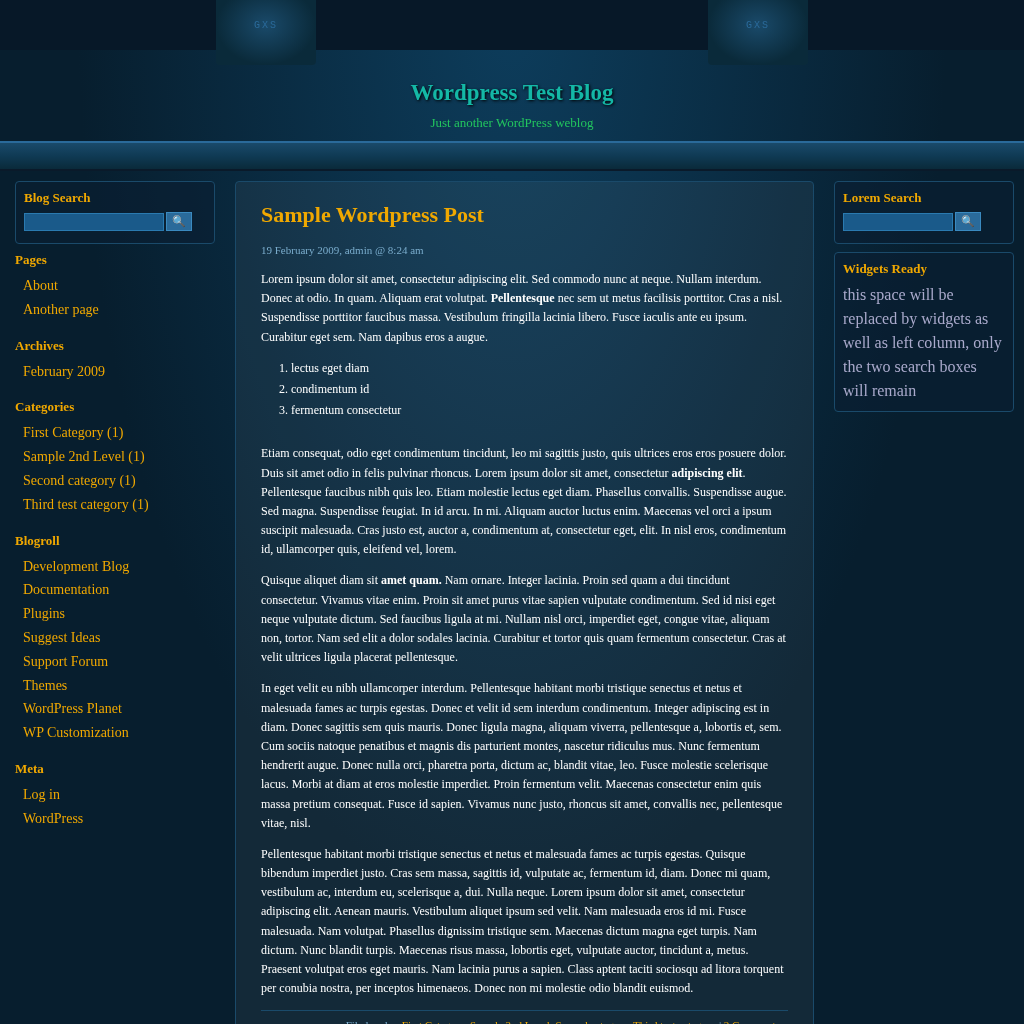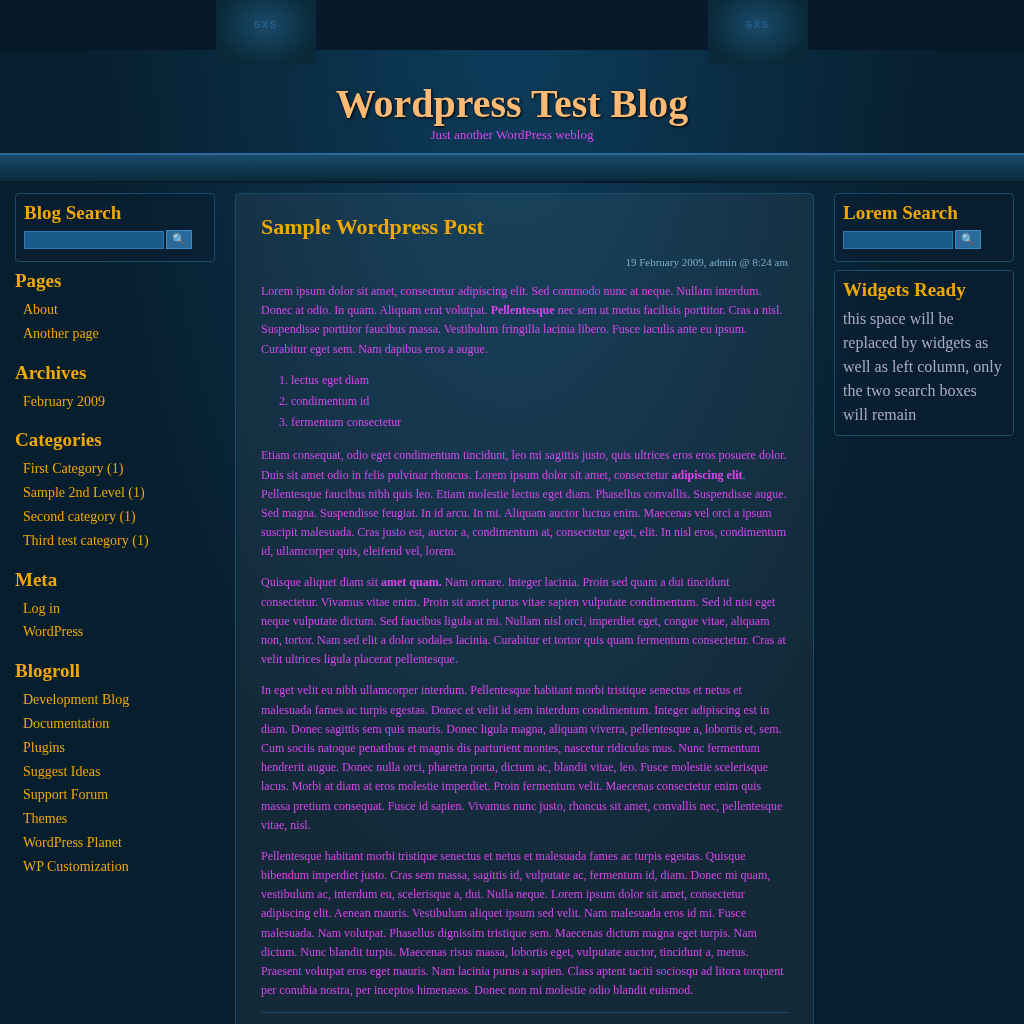"Wordpress Test Blog" #header h1 { color: #fdba74 -> #14b8a6; font-size: 40px -> 23px }
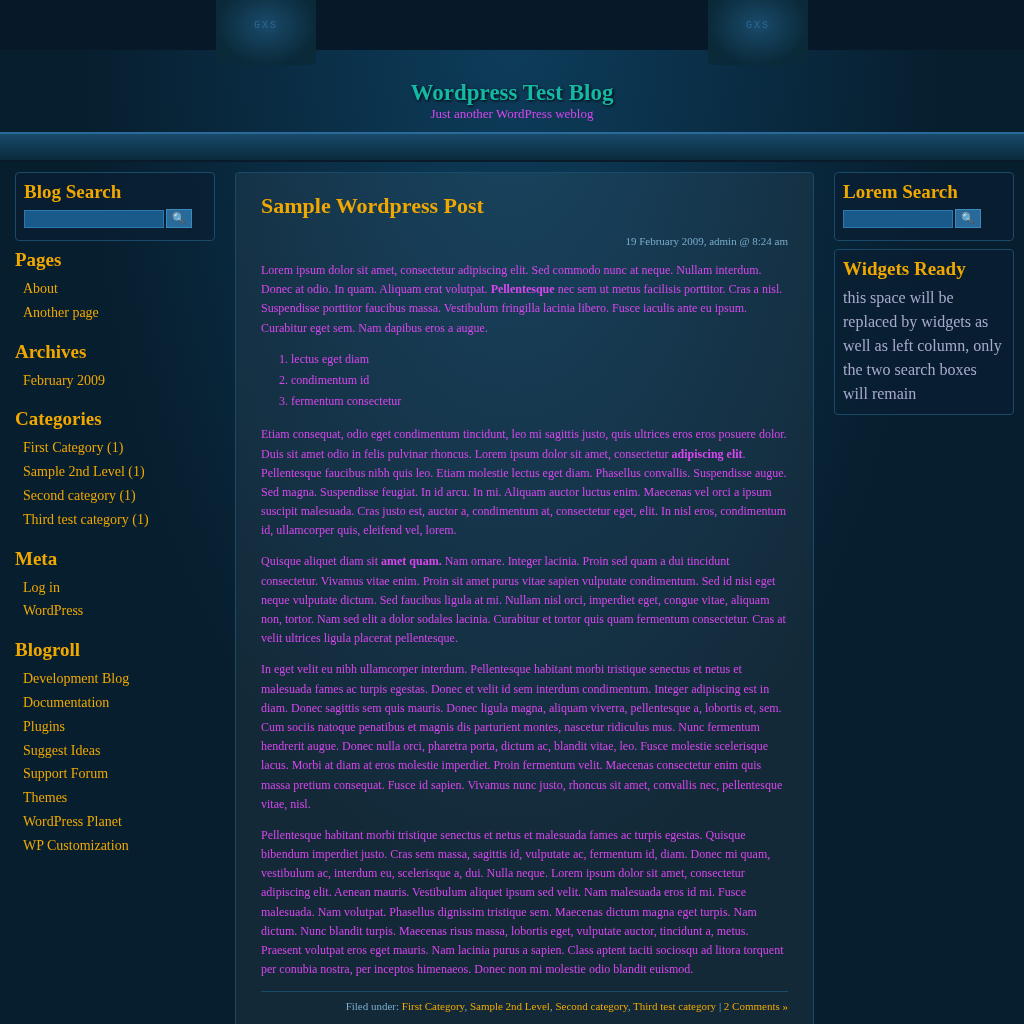"Just another WordPress weblog" #header p { color: #d946ef -> #22c55e; margin-top: 0 -> 9px }
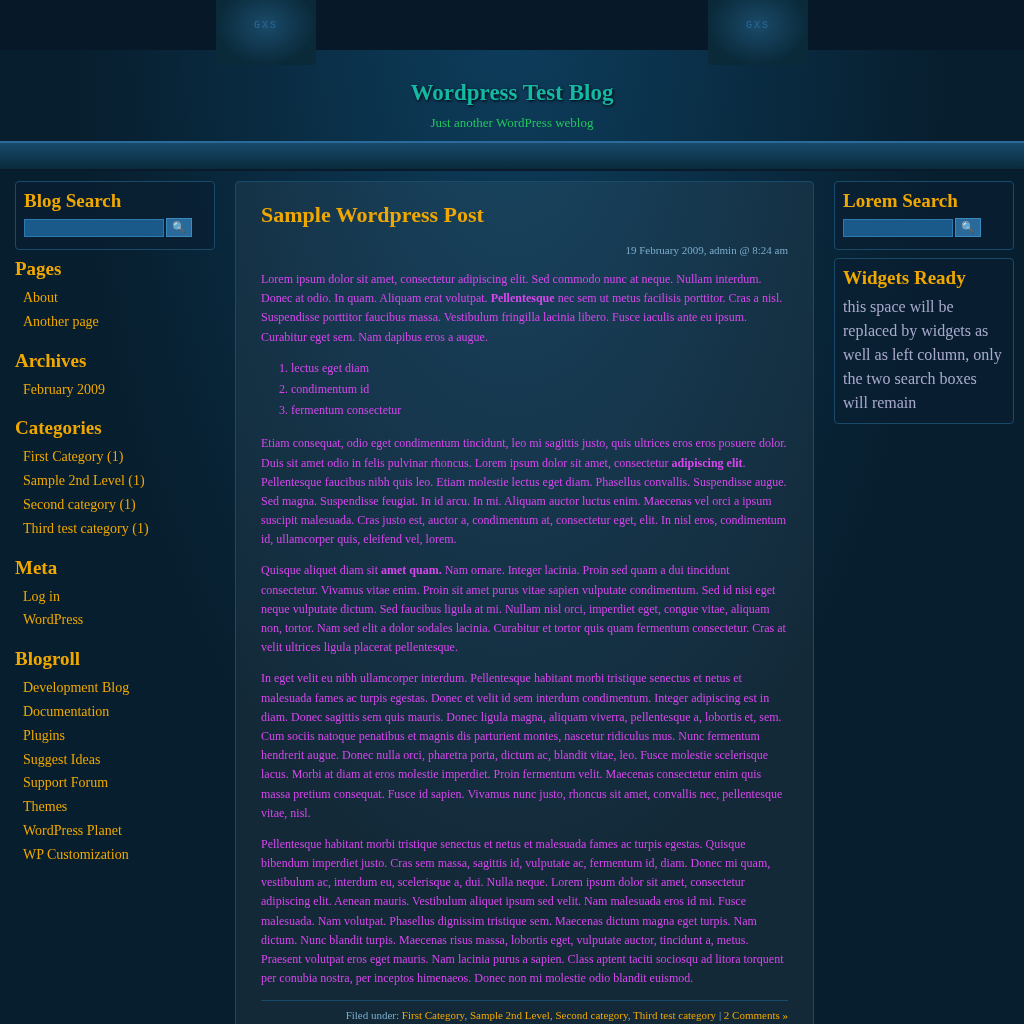"Blog Search" .sidebar-title { font-size: 19px -> 13px }
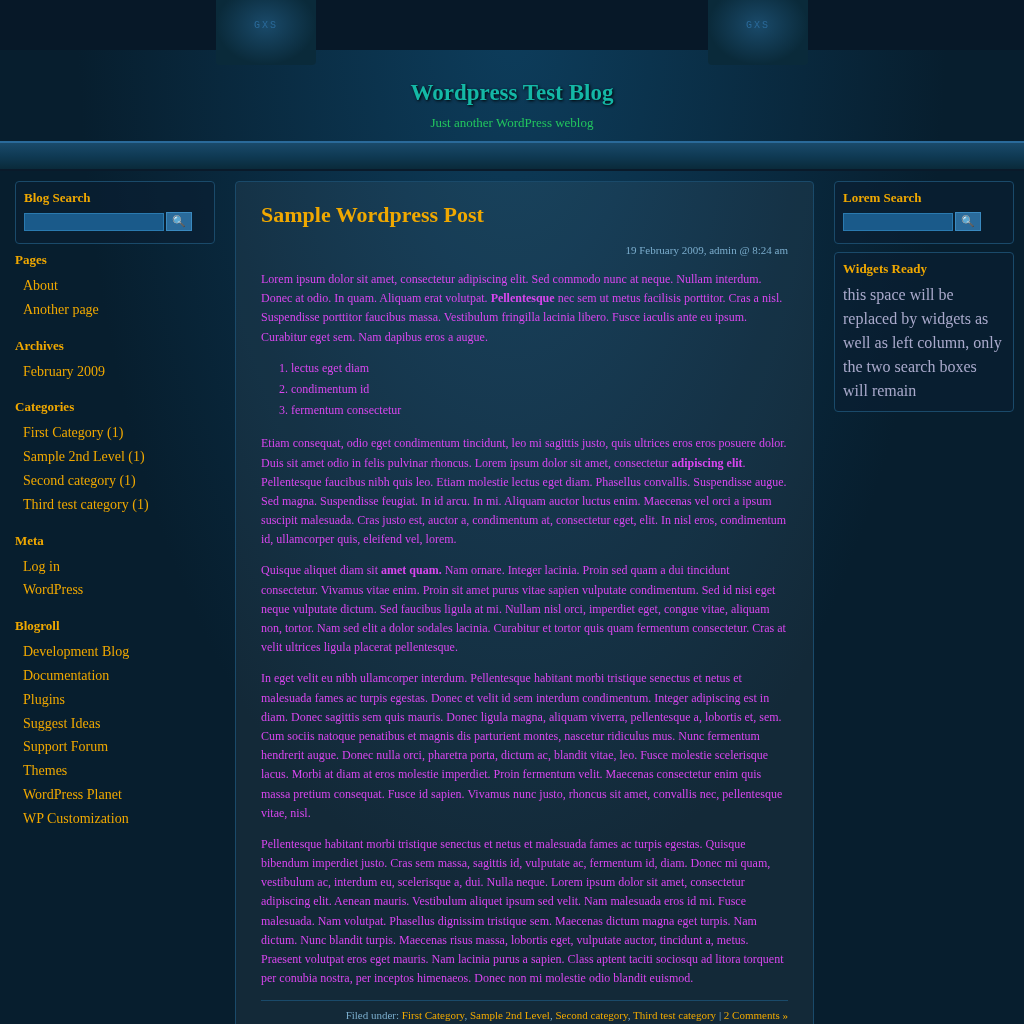"19 February 2009, admin @" .post-meta { text-align: right -> none }
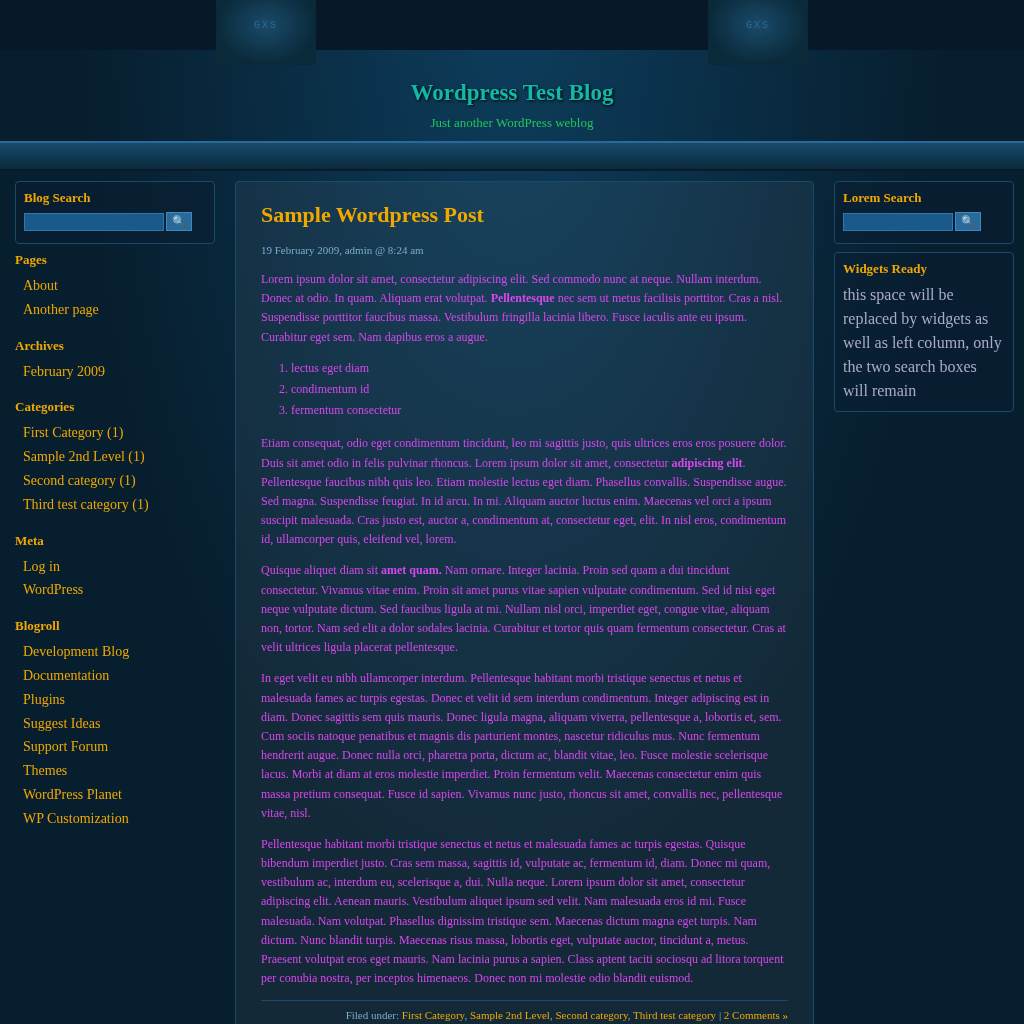"Lorem ipsum dolor sit amet," .post-body { color: #d946ef -> #ffffff }
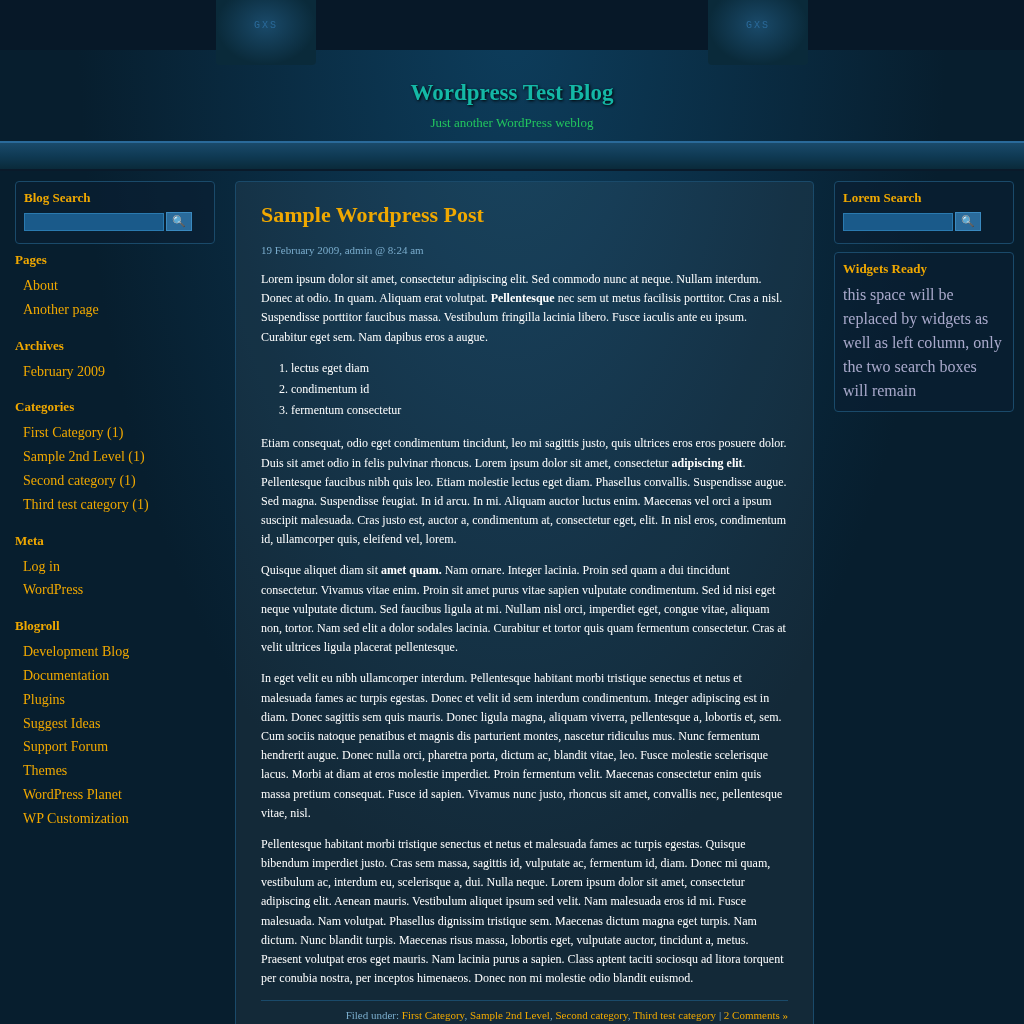"lectus eget diam" .post-body ol { margin-bottom: 14px -> 24px }
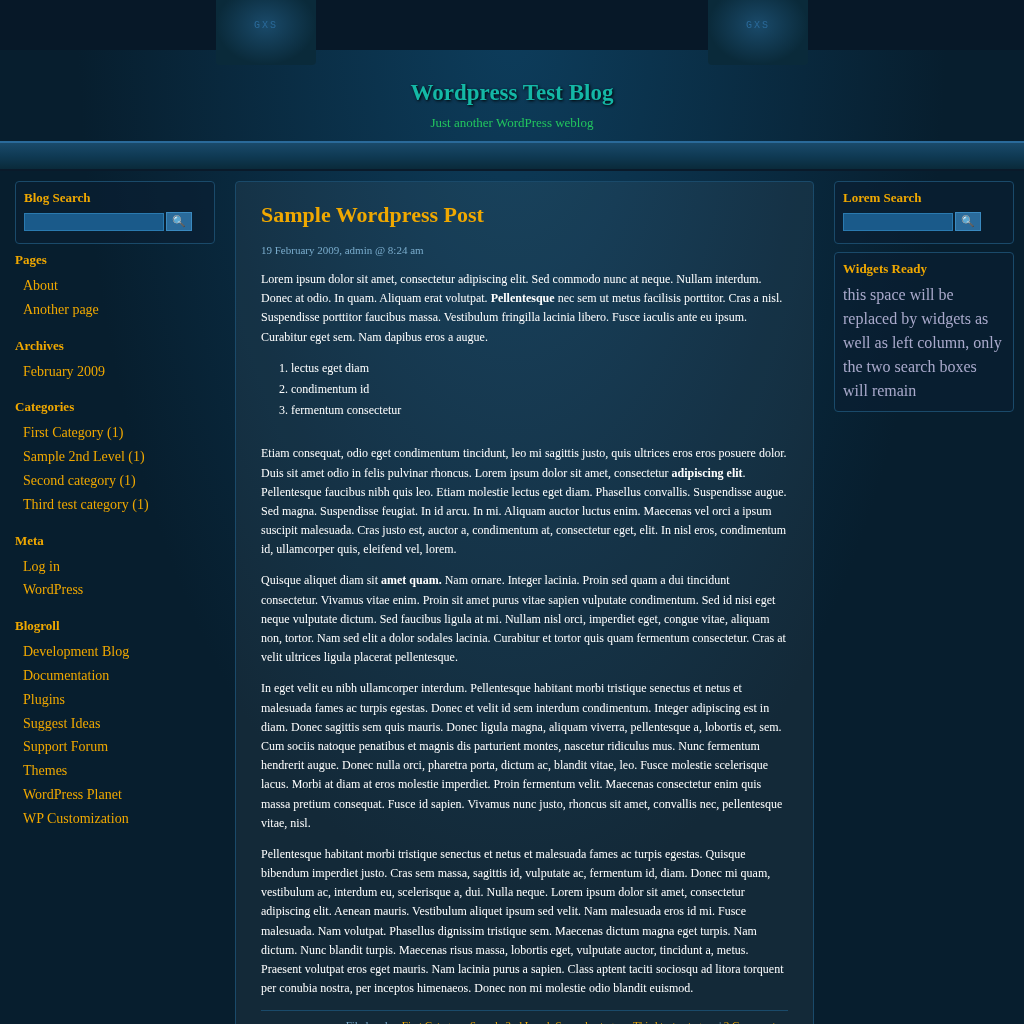"Meta" div.sidebar-widget { order: before "Blogroll" -> after "Blogroll" }
